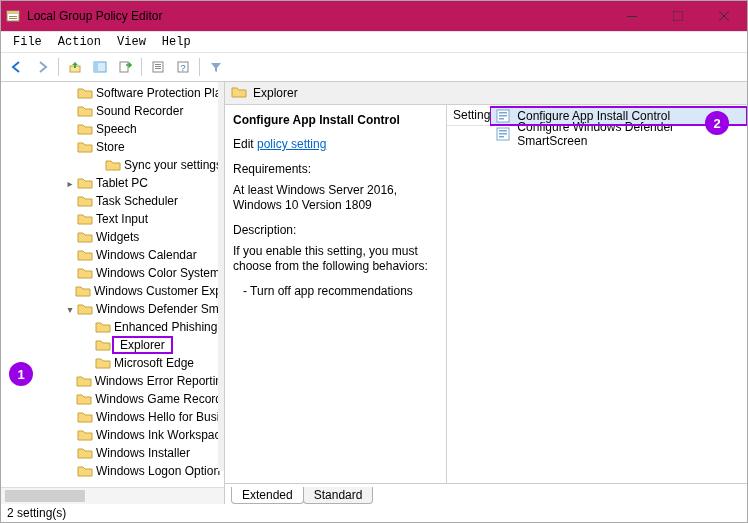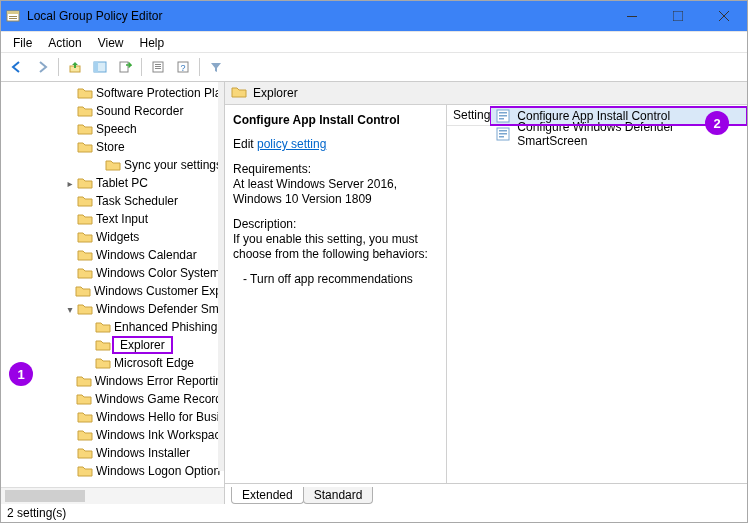"Local Group Policy Editor" .titlebar { background: #3b82f6 -> #be185d }
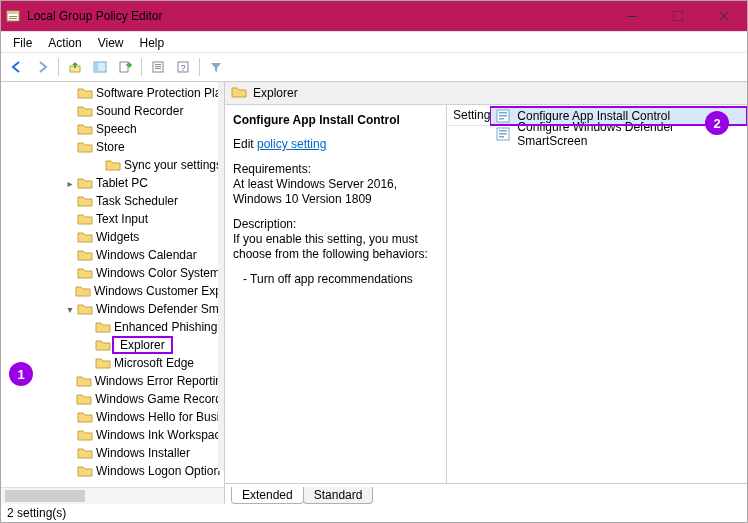"File" .menubar { align-items: flex-end -> center; font-family: none -> Liberation Mono, monospace }
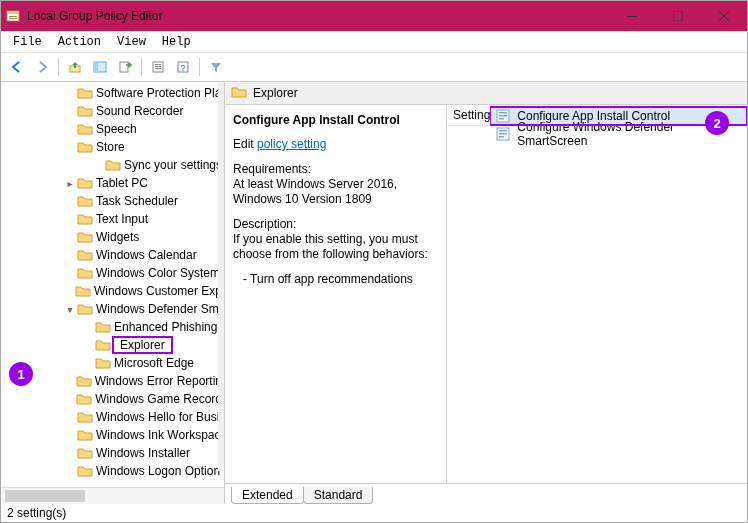"Edit policy setting" .desc-col p { margin: 0 0 10px 0 -> 6px 0 10px 0 }
